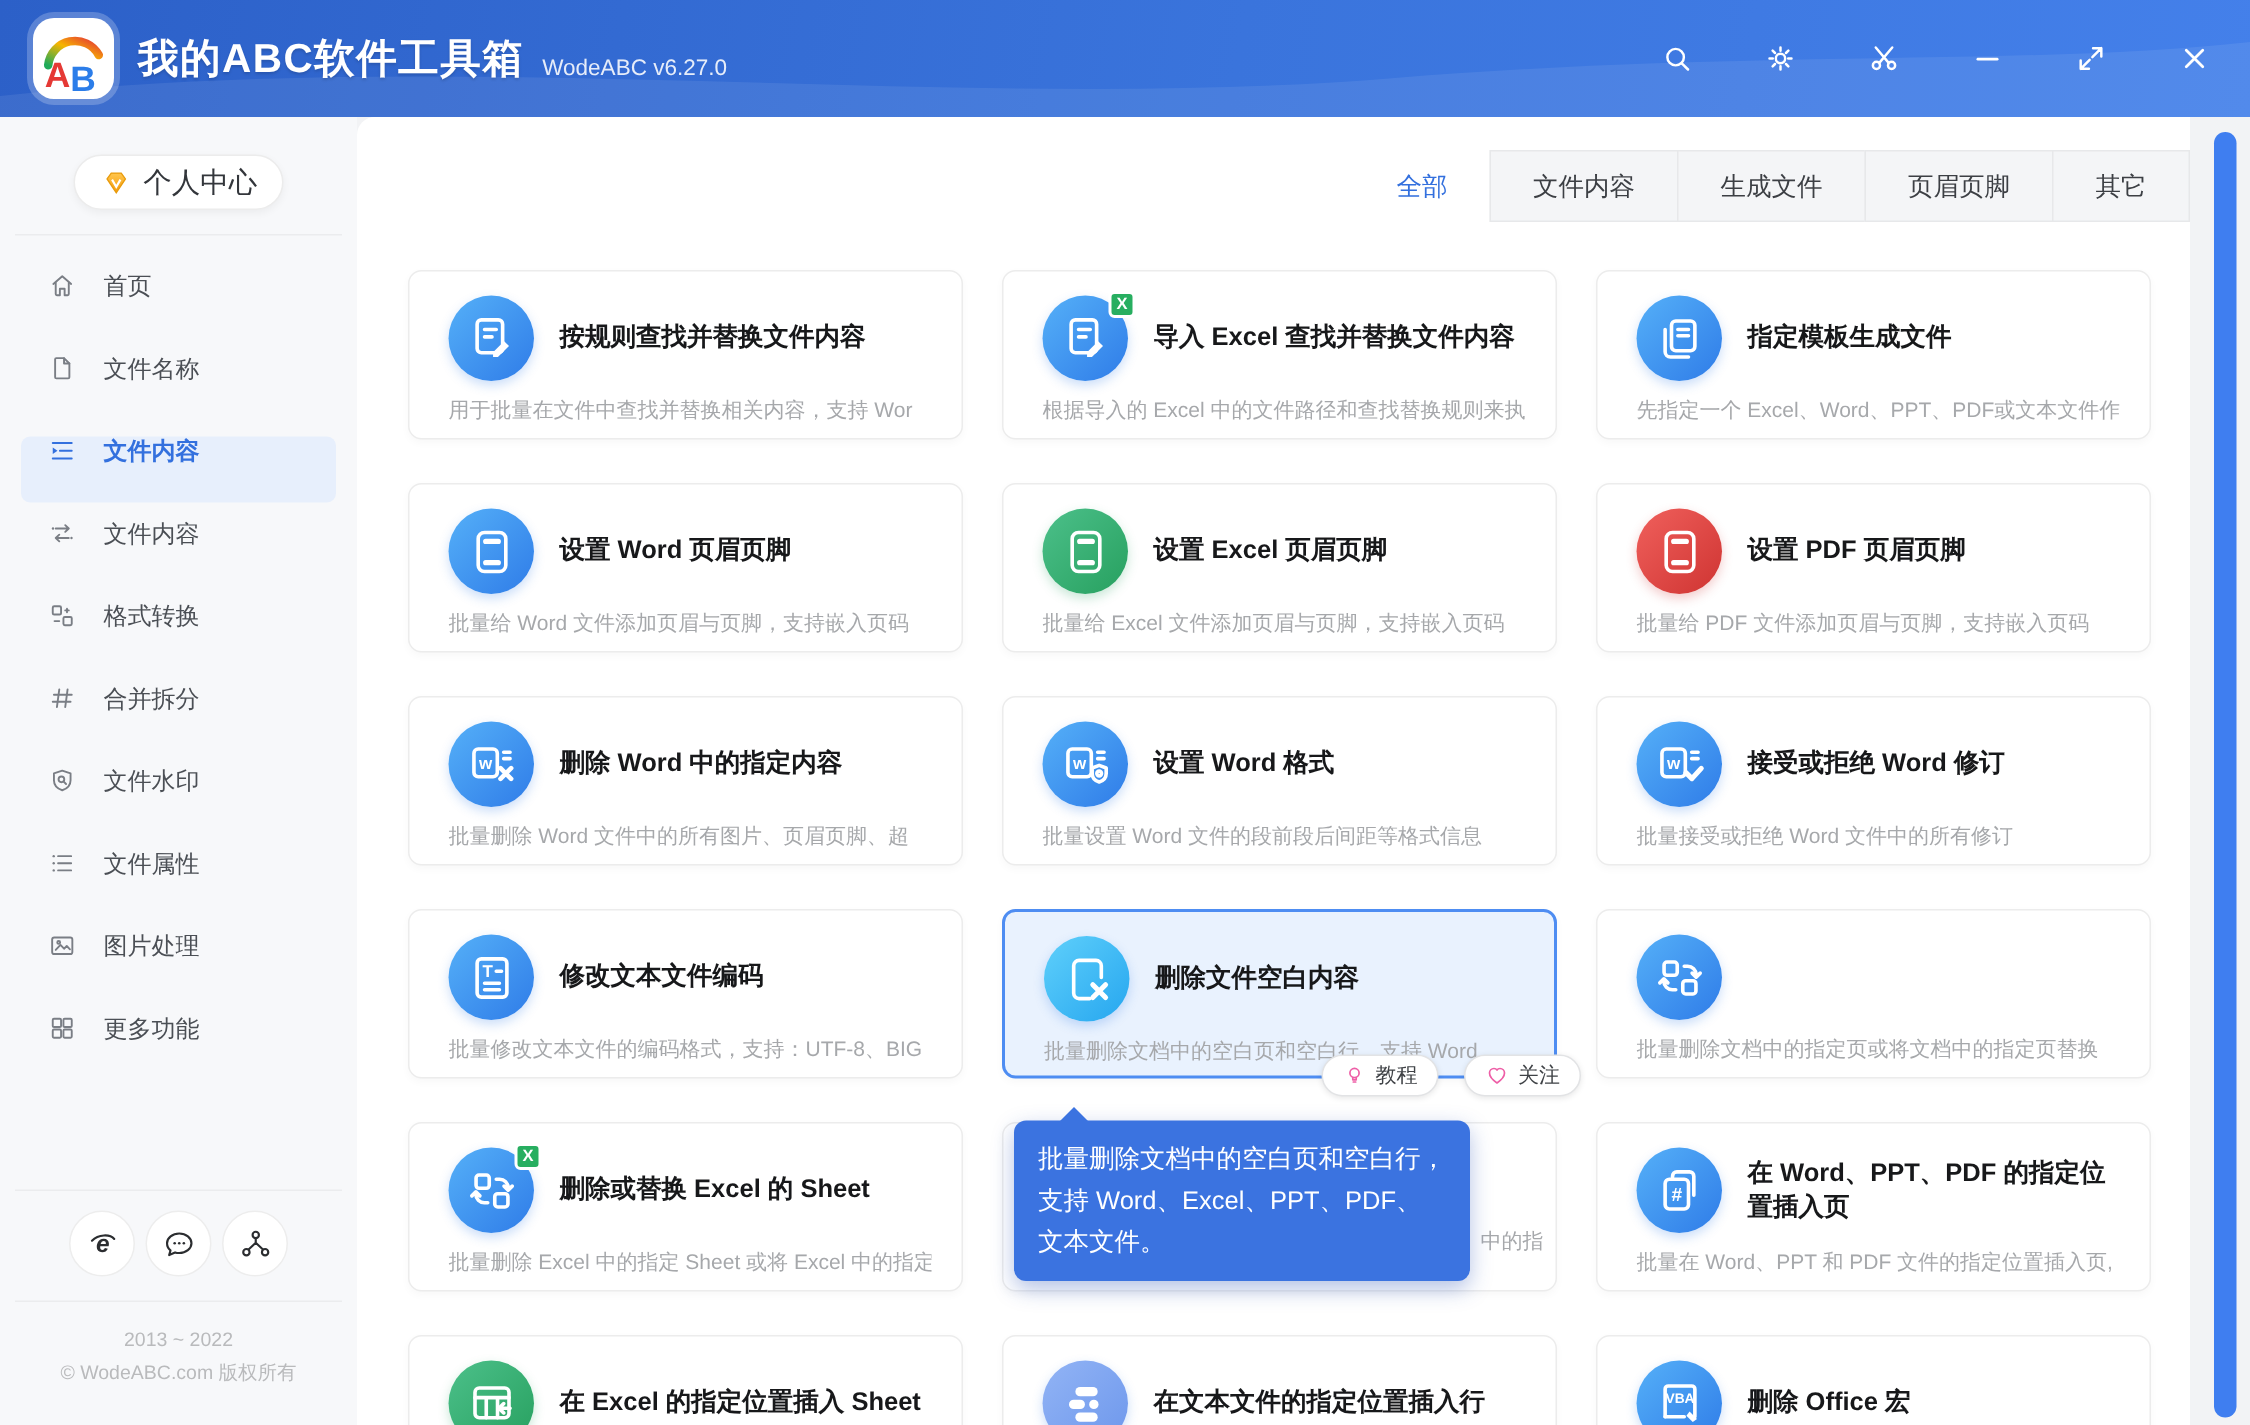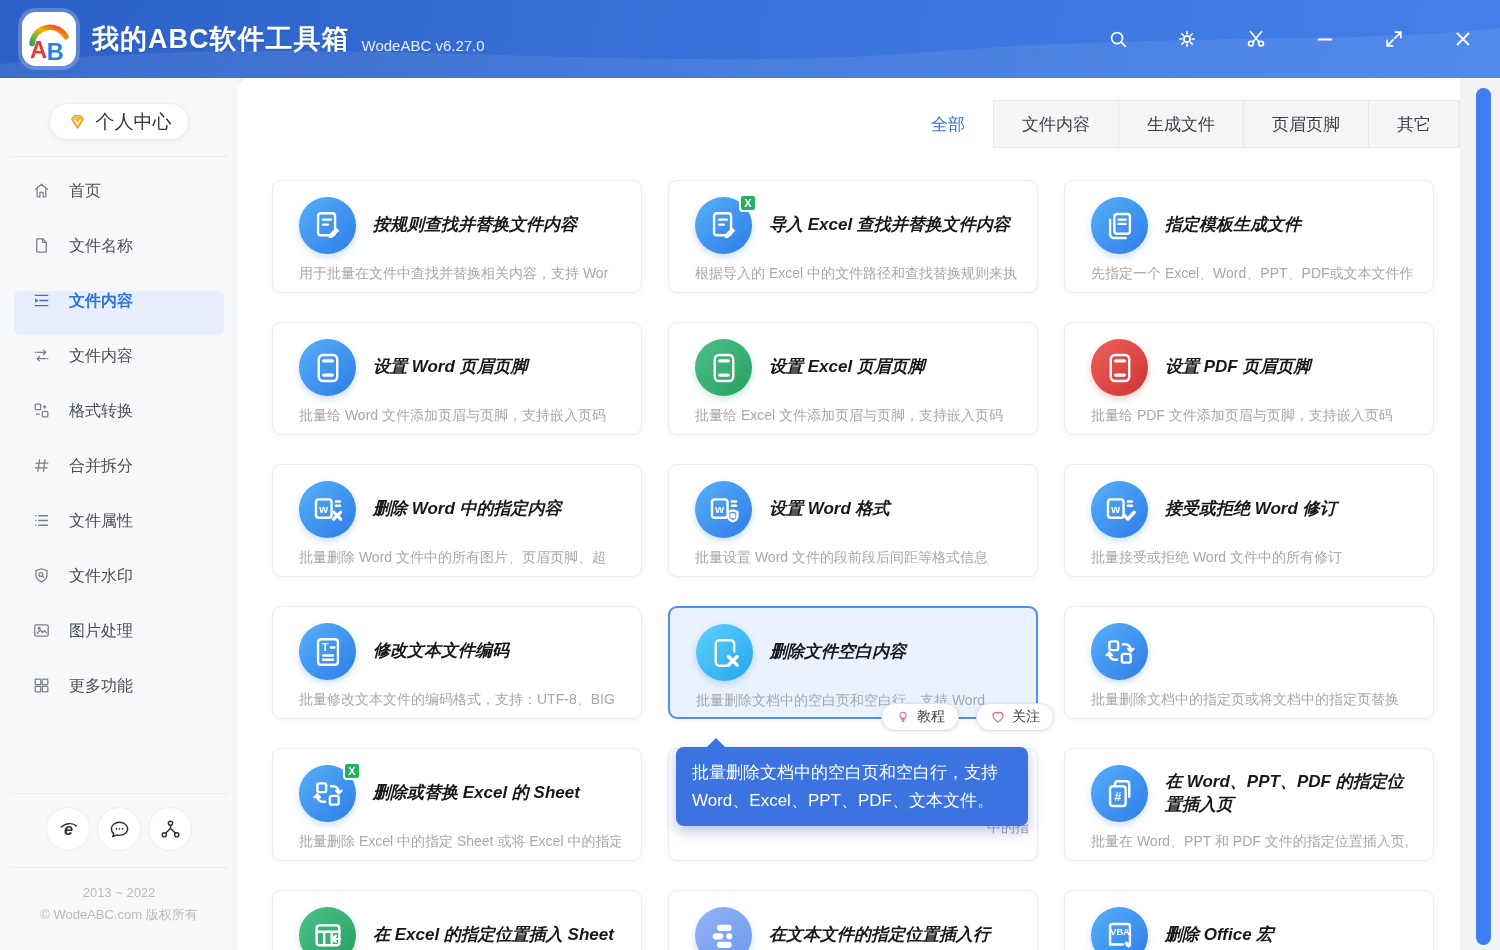"按规则查找并替换文件内容" .card-title { font-style: italic -> none }
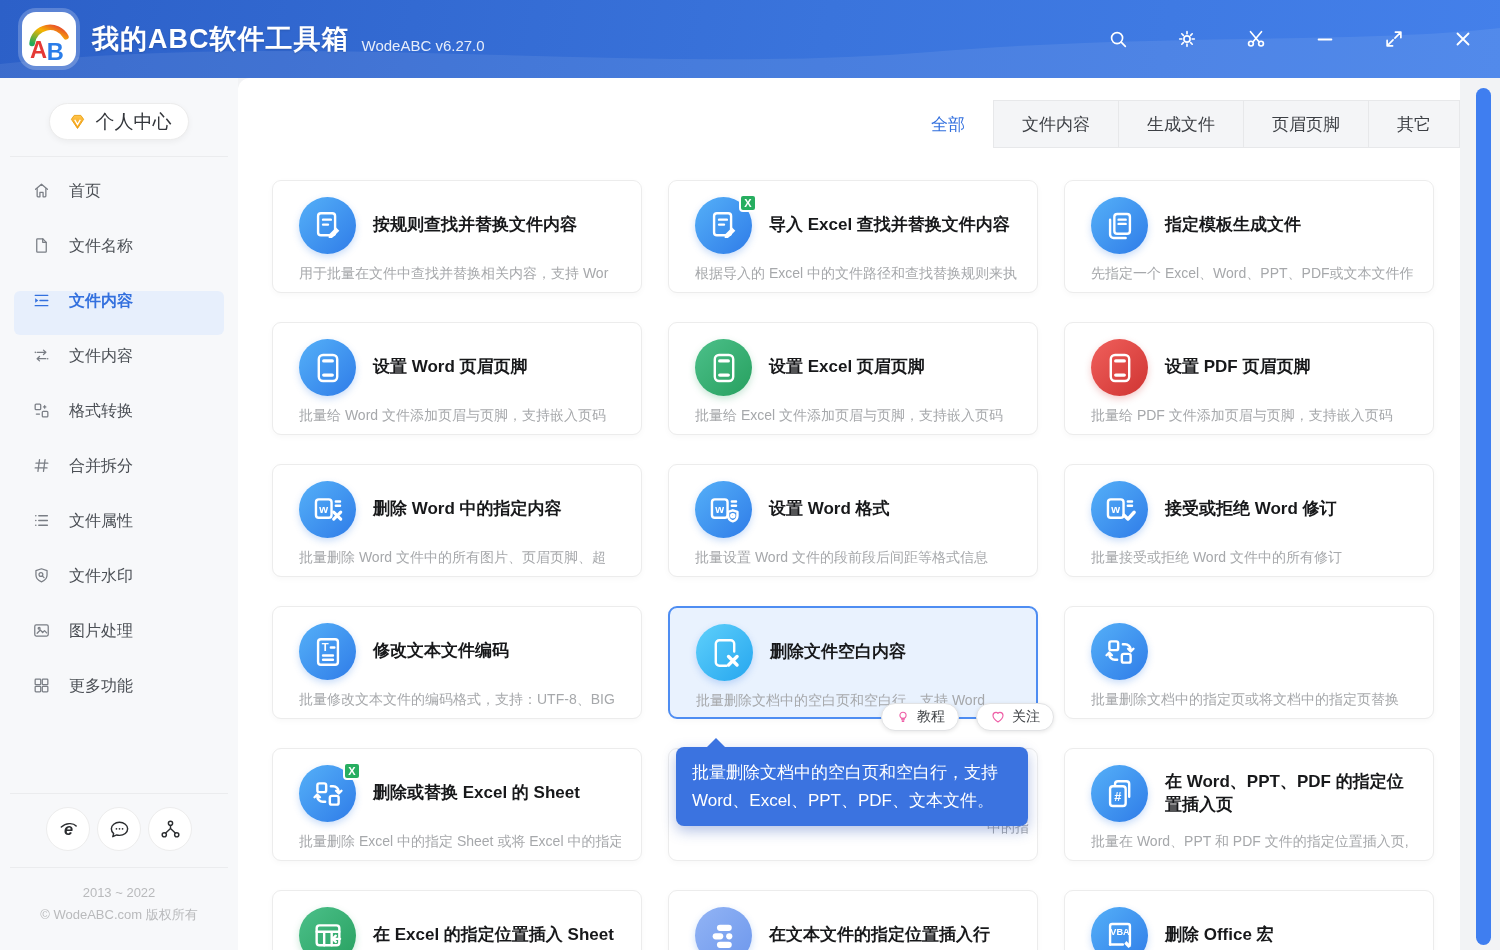"文件属性" div.nav-item { order: before "文件水印" -> after "文件水印" }
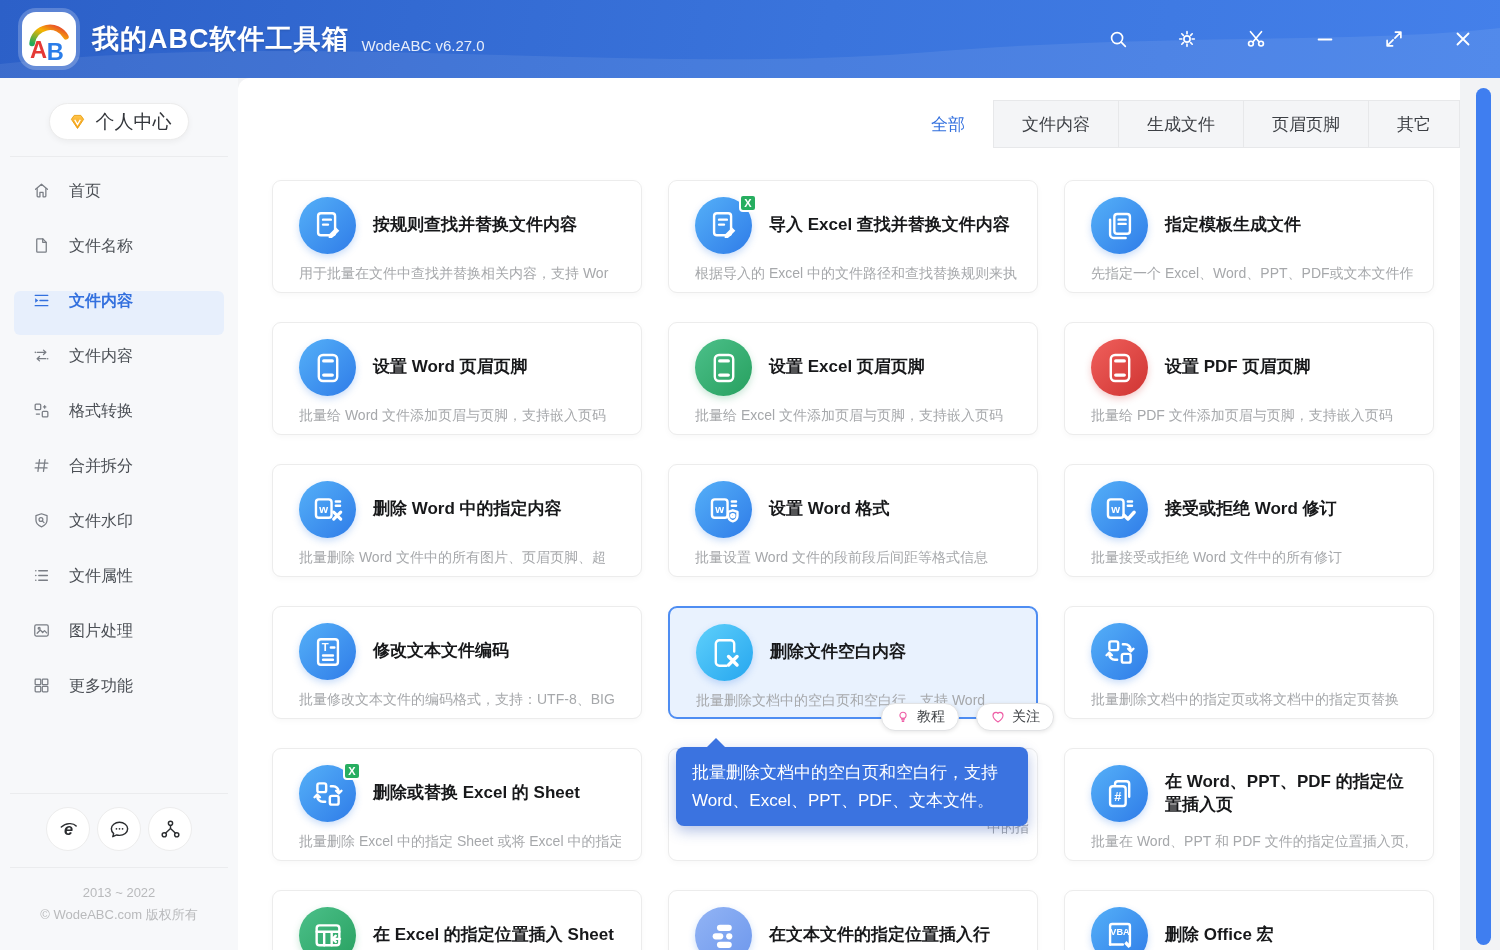"批量删除文档中的空白页和空白行，支持" .tooltip { width: 352px -> 304px }
